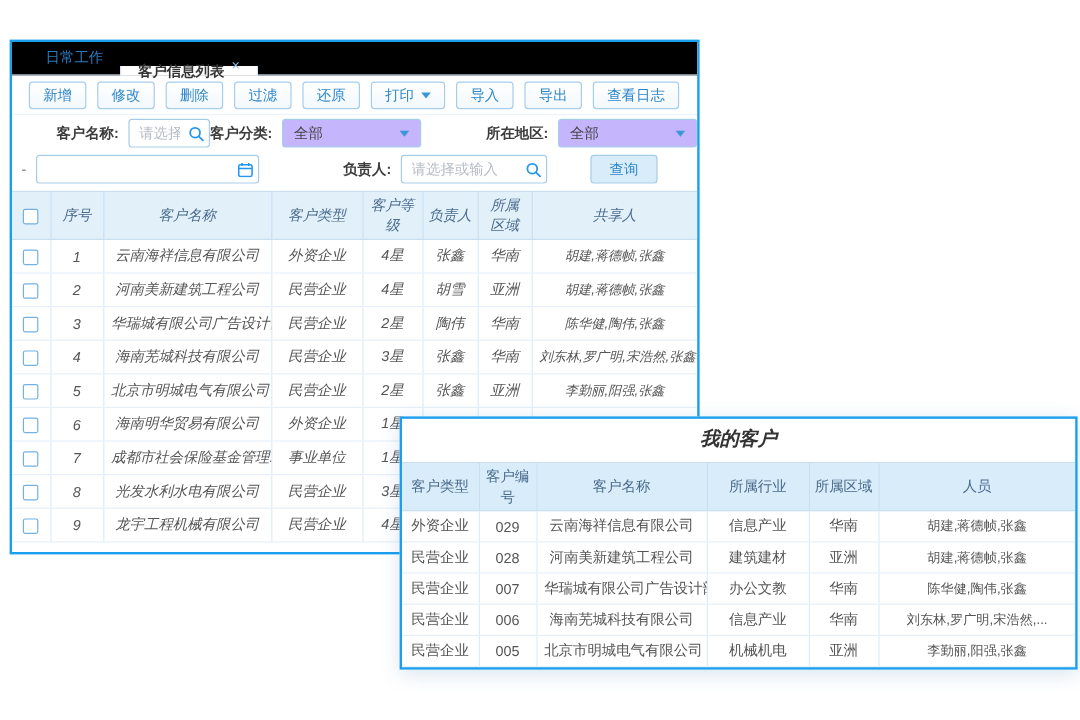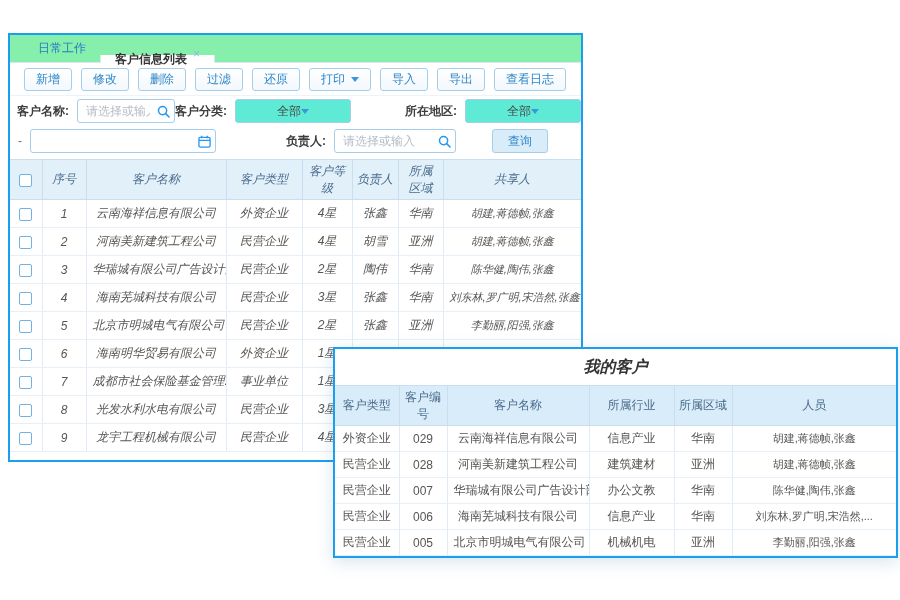"日常工作" .tabbar { background: #86efac -> #000000 }
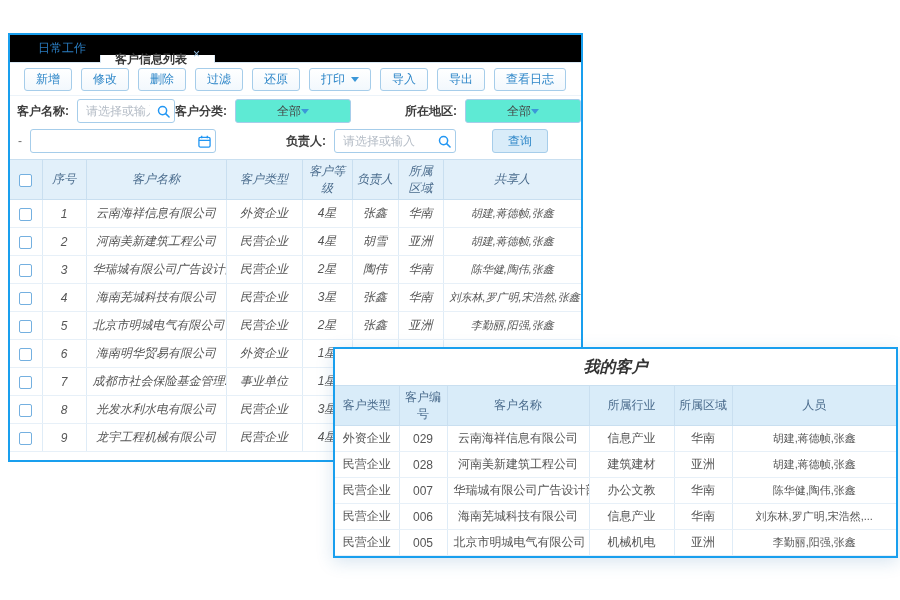"客户名称:" span.flabel { margin-left: 7px -> 37px }
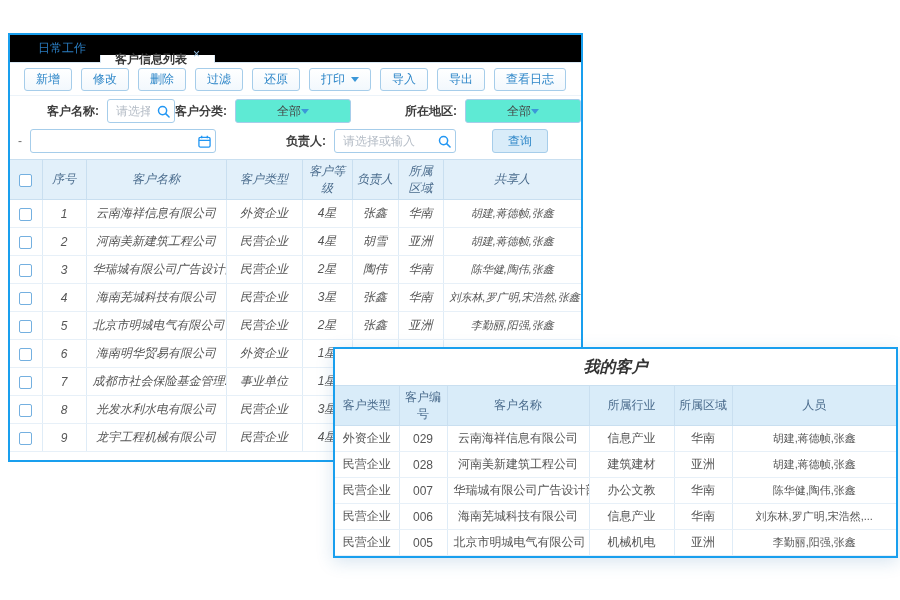"全部" .fselect { background: #5eead4 -> #c4b5fd; justify-content: center -> space-between }
